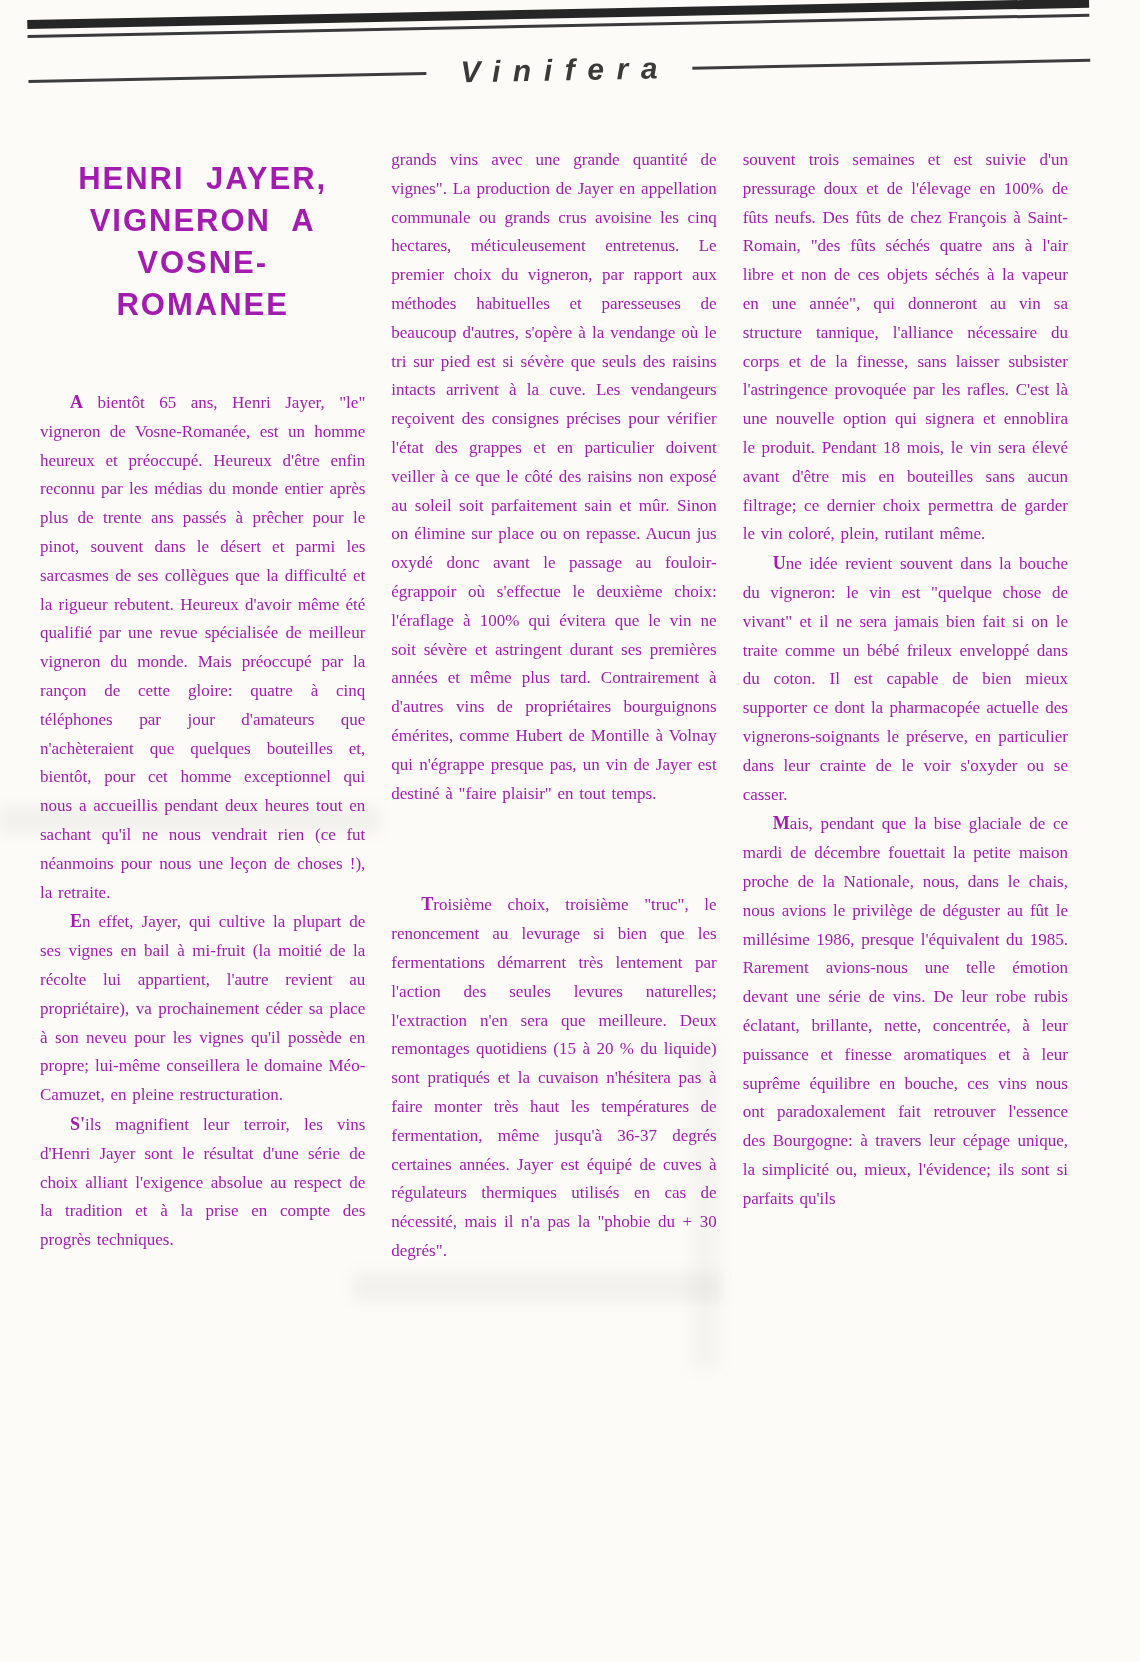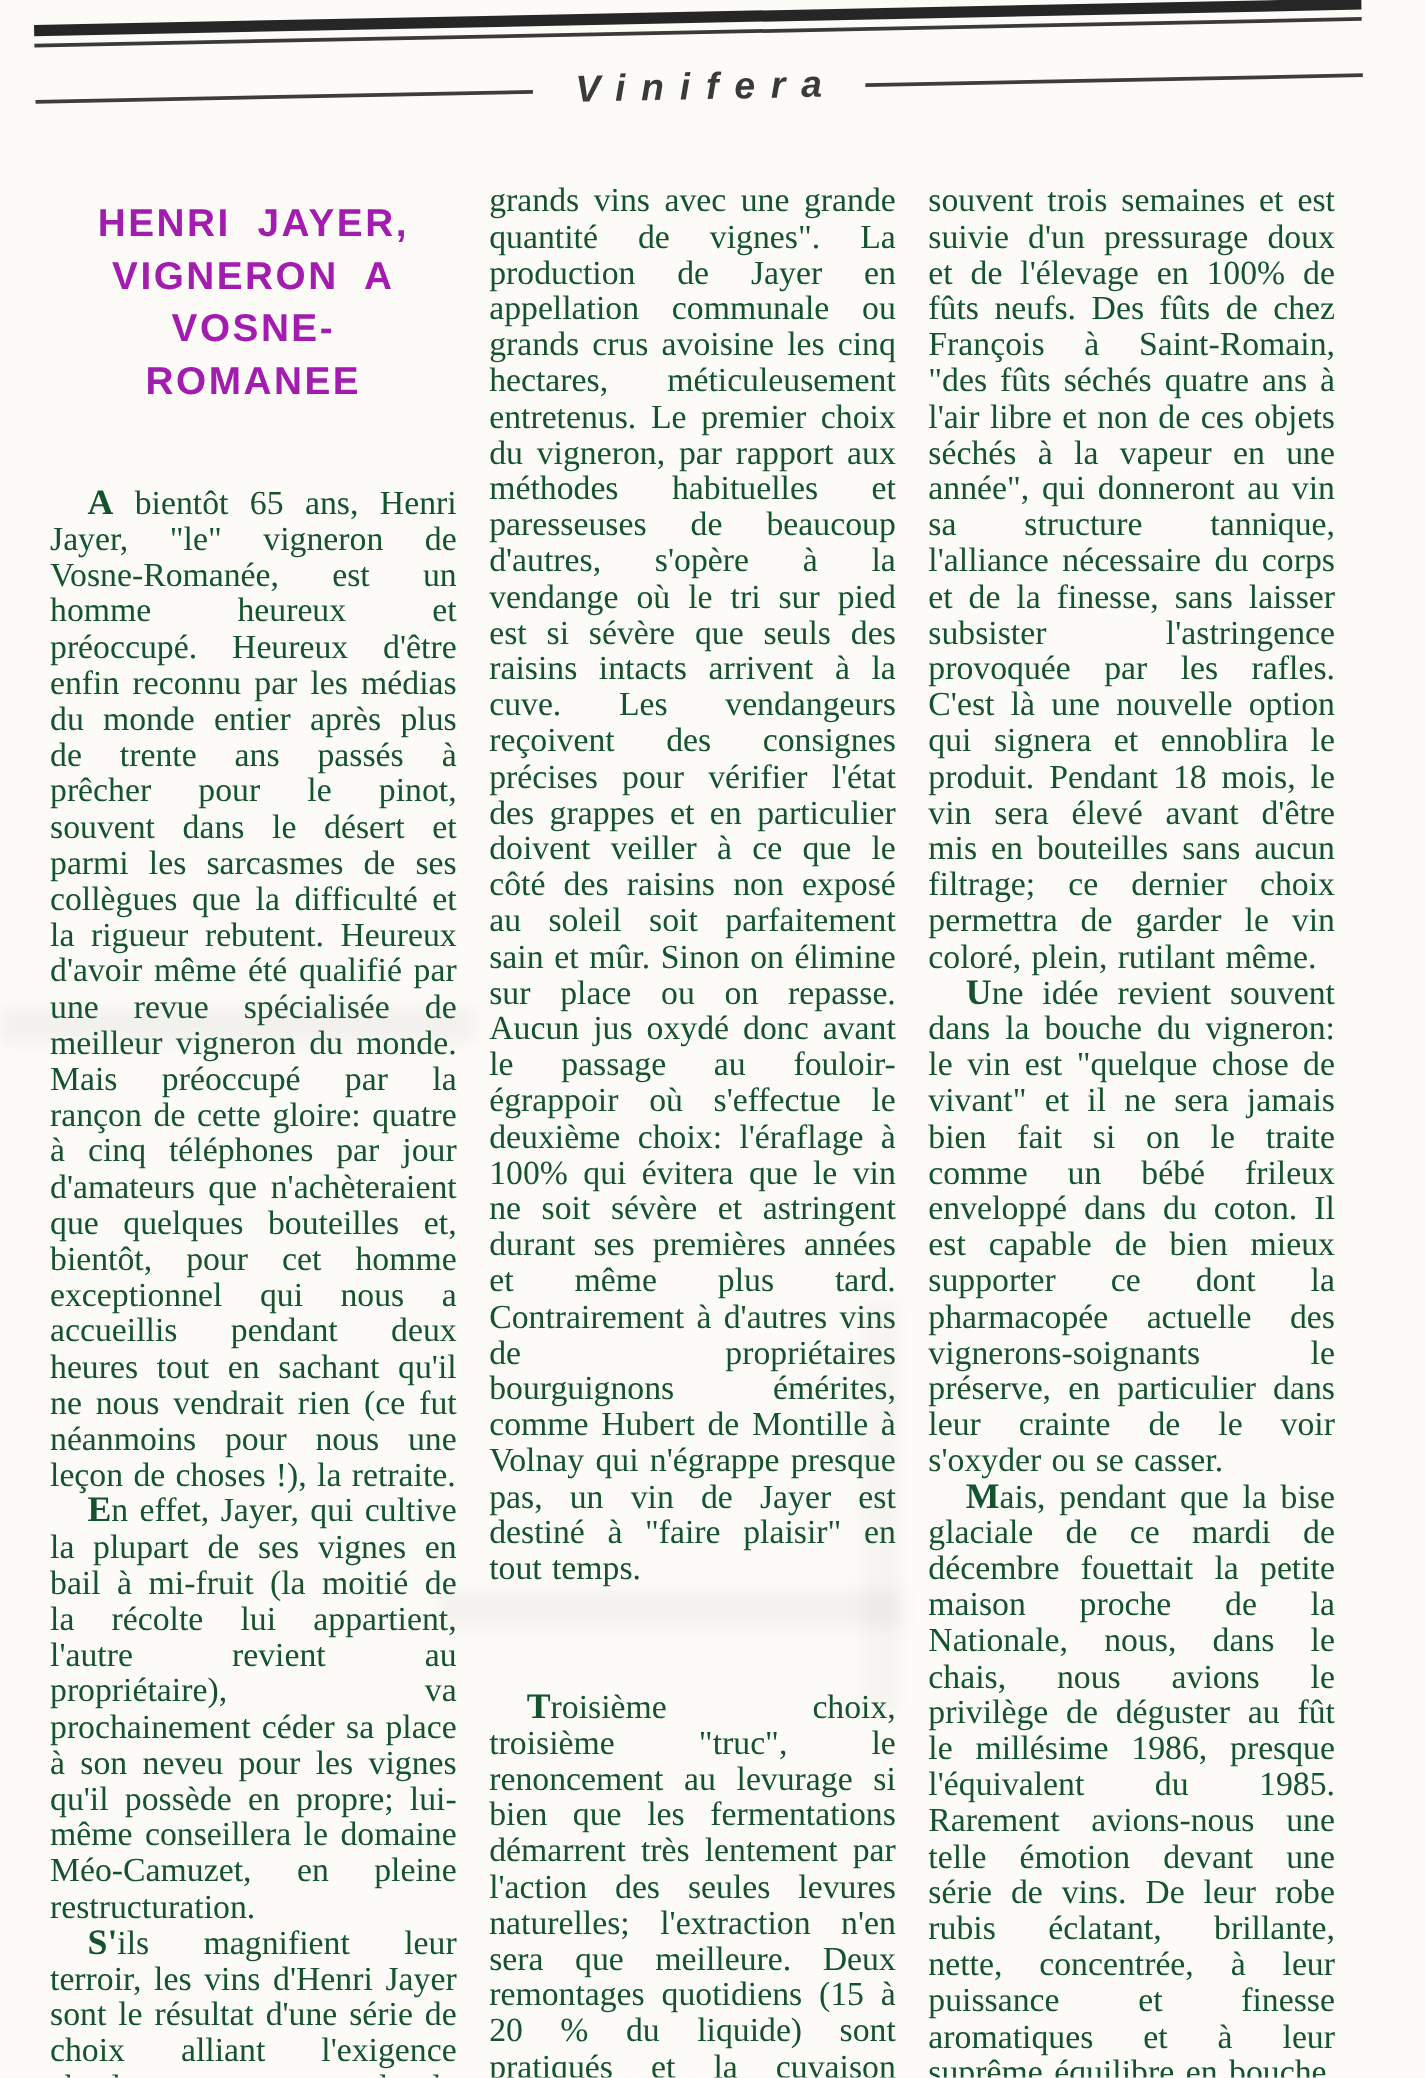"grands vins avec une grande" .para { color: #14532d -> #a21caf; font-size: 27px -> 17px }
